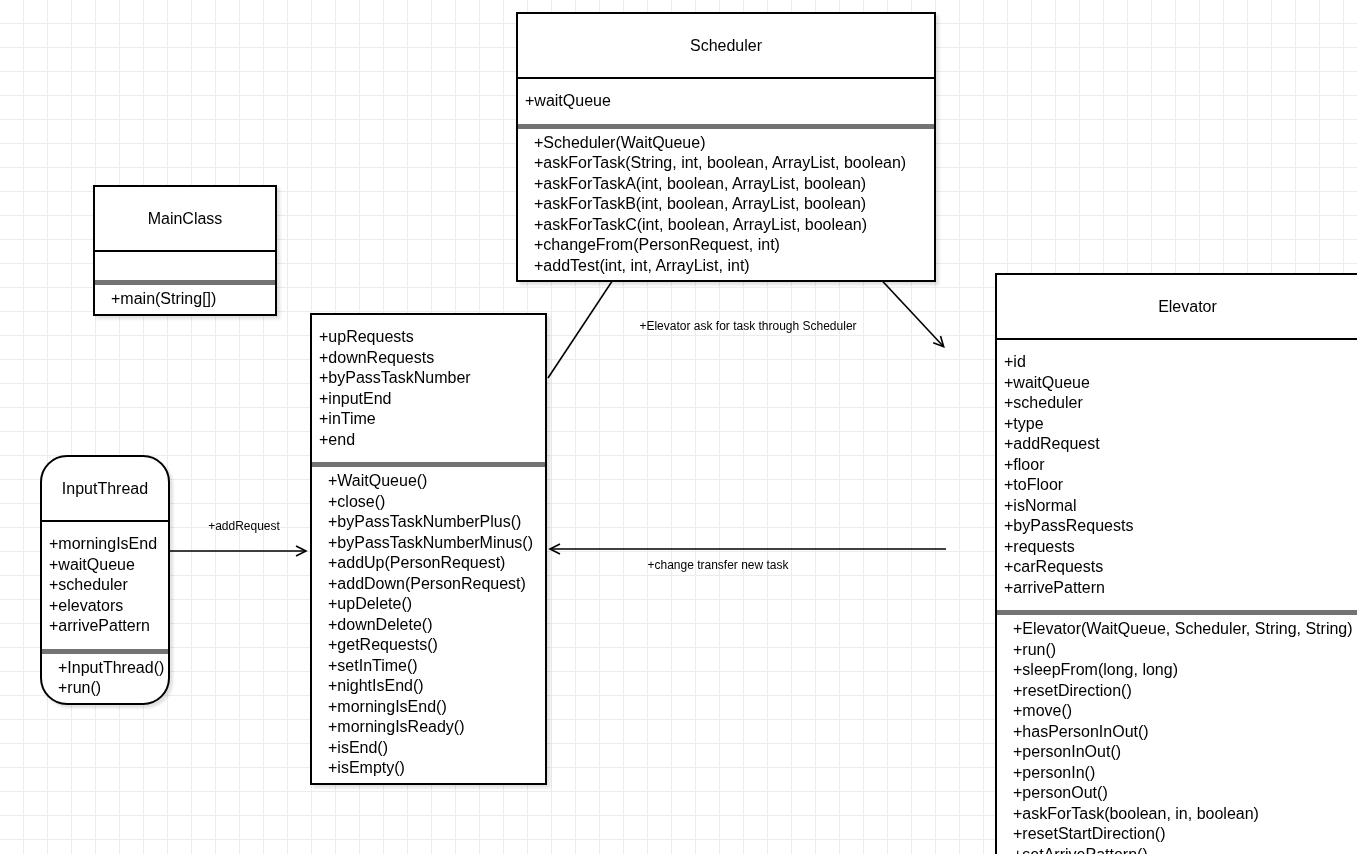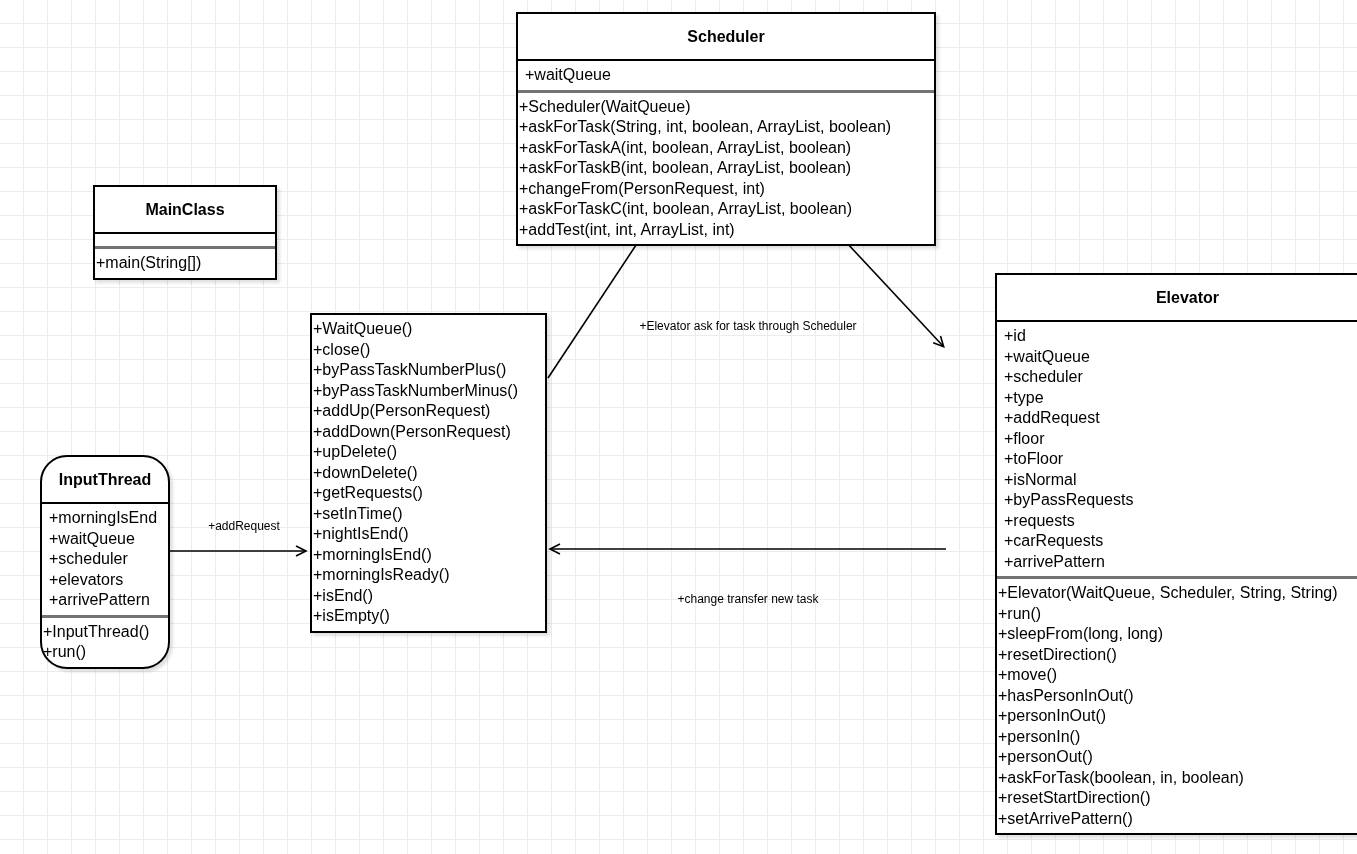"Scheduler" .uml-title { font-weight: bold -> normal; padding: 13px 4px -> 22px 4px }
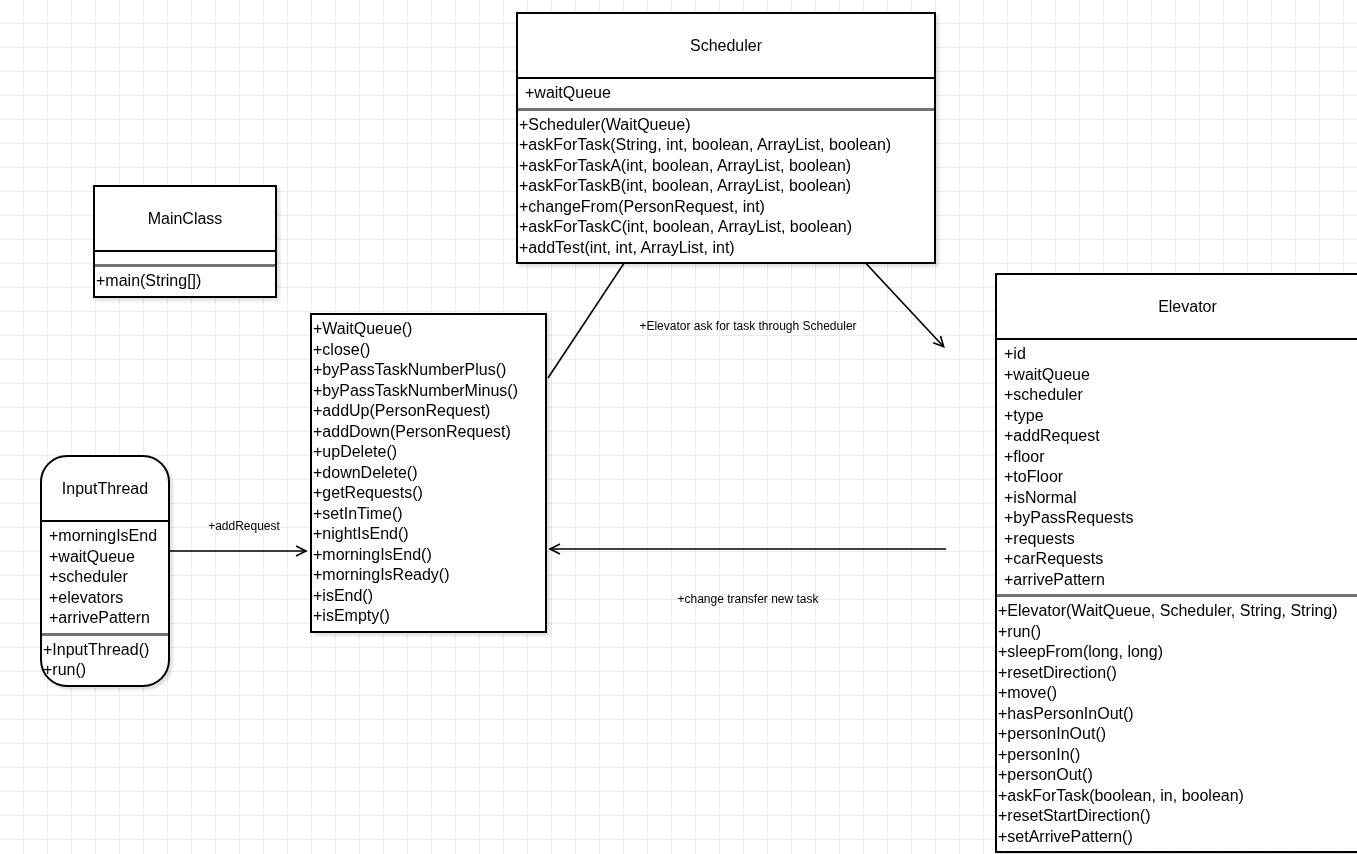"+waitQueue" .uml-attrs { border-bottom: 3px solid #737373 -> 5px solid #737373; padding: 4px 7px -> 12px 7px }
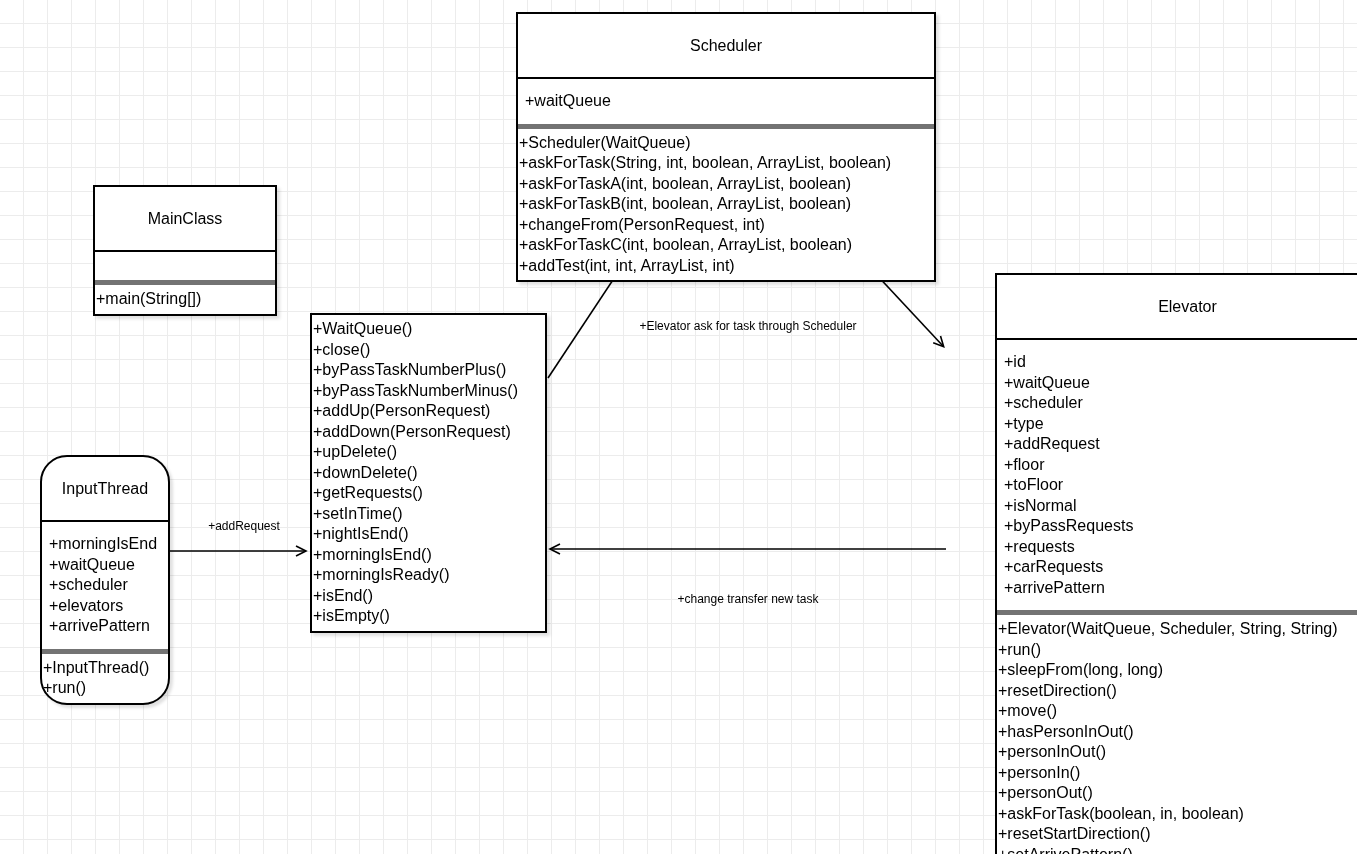"+Scheduler(WaitQueue)" .uml-methods { padding: 4px 1px -> 4px 16px }
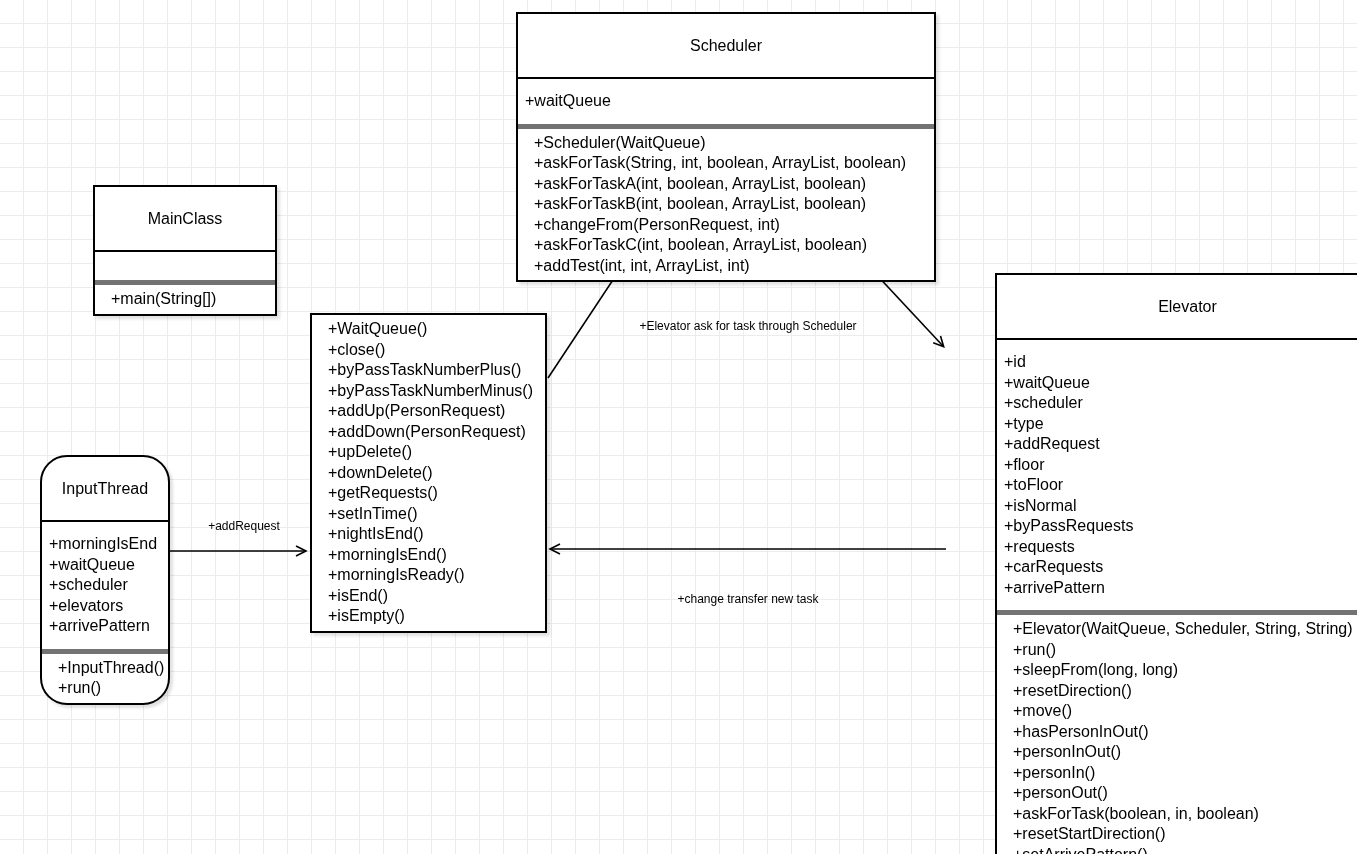"+changeFrom(PersonRequest, int)" div.uml-line { order: before "+askForTaskC(int, boolean, ArrayList," -> after "+askForTaskC(int, boolean, ArrayList," }
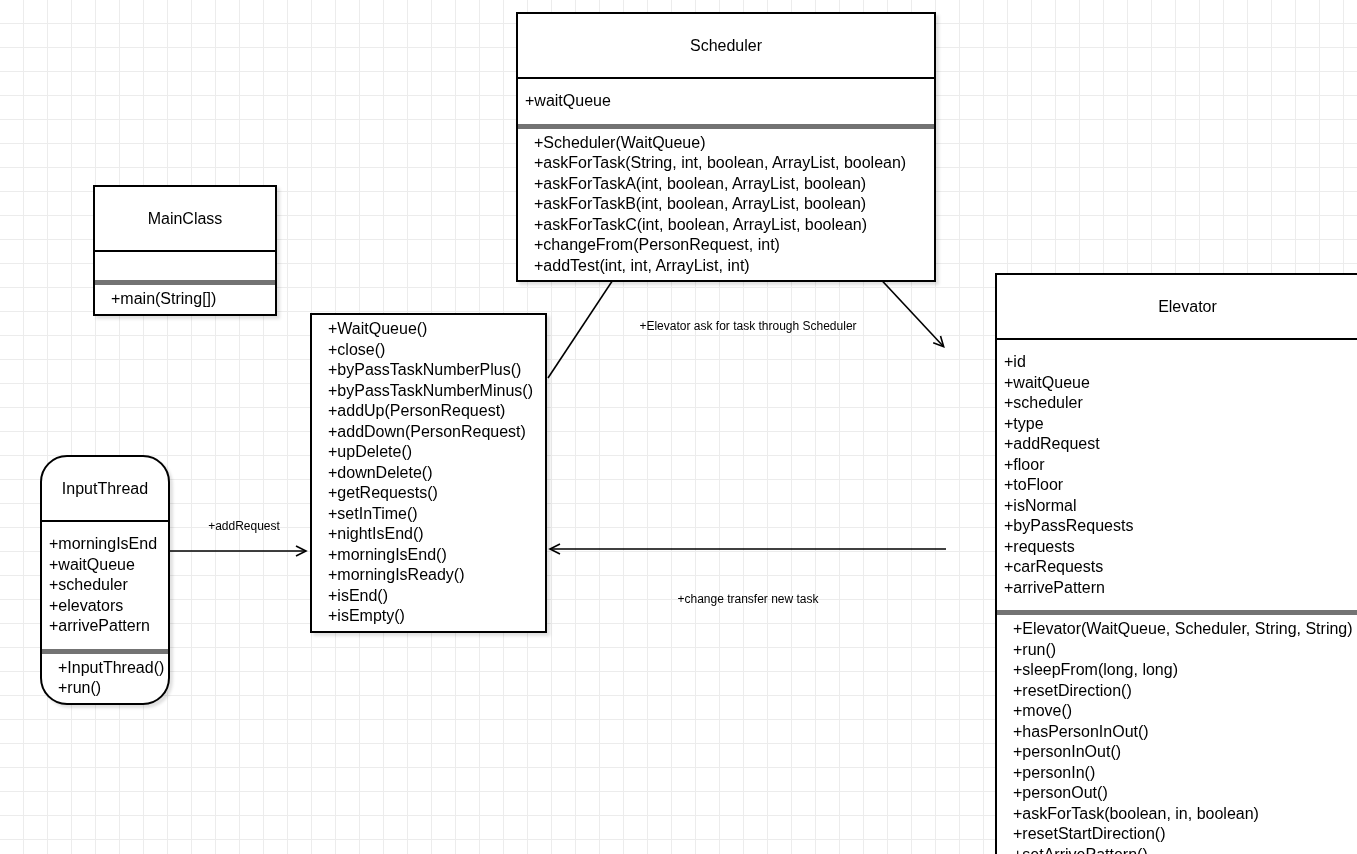"+upRequests" div.uml-attrs { html: none -> <div> <div>+upRequests</div> <div>+downRequests</div> <div>+byPassTaskNumber</div> <div>+inputEnd</div> <div>+inTime</div> <div>+end</div> </div> }
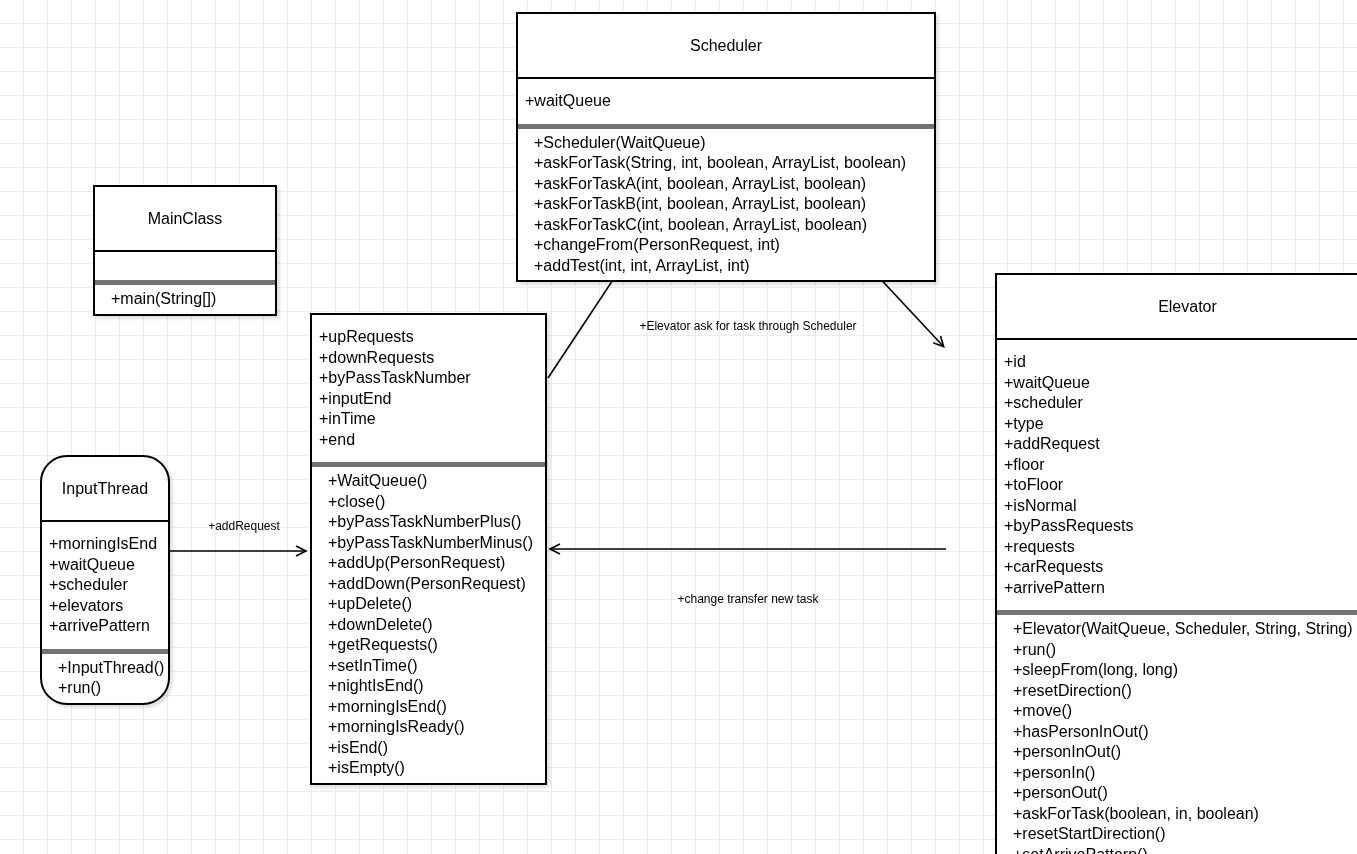"+change transfer new task" div.edge-label { left: 748px -> 718px; margin-top: 34px -> none }
